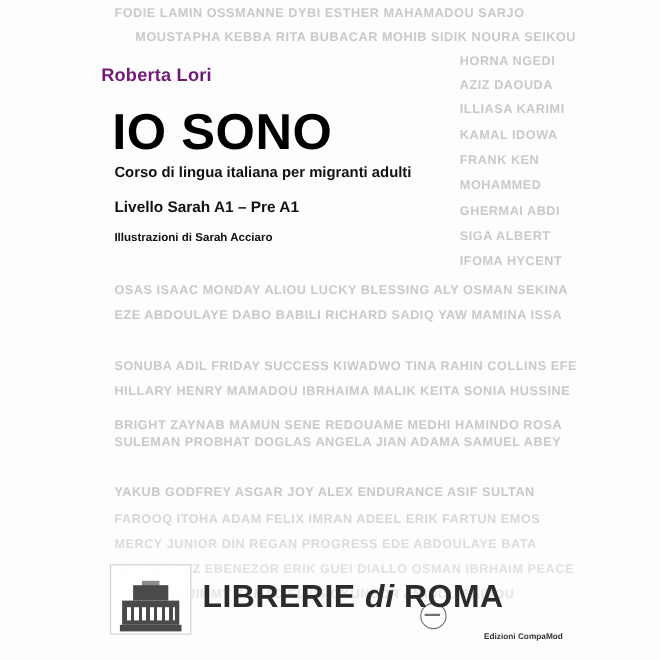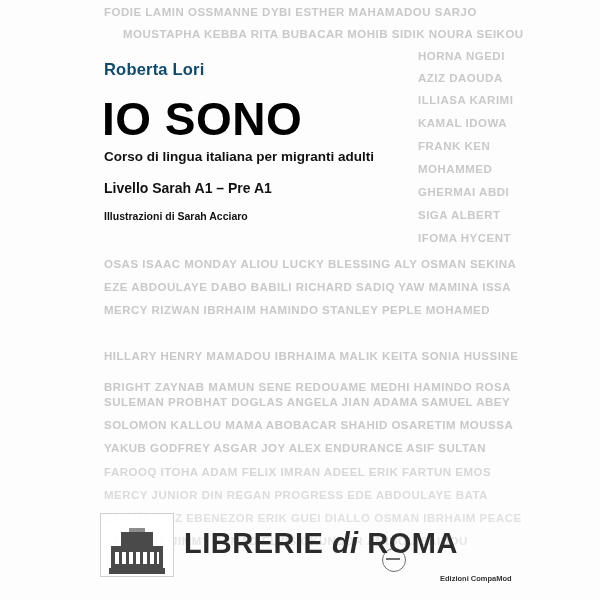"Roberta Lori" .author { color: #0c4a6e -> #701a75; left: 104px -> 92px }
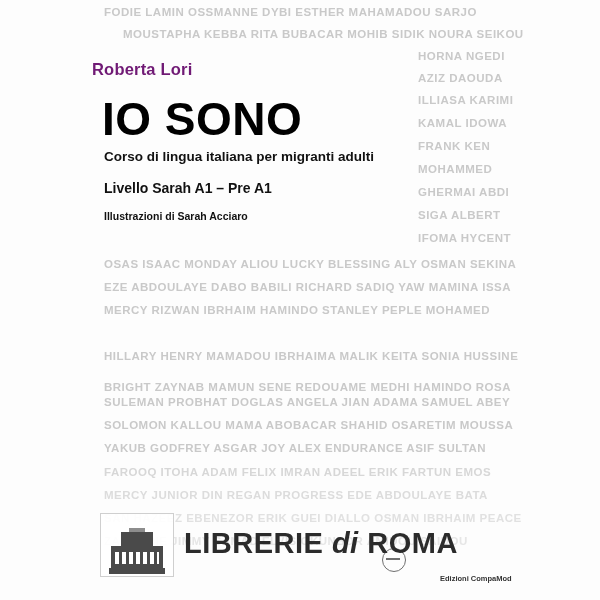"MERCY RIZWAN IBRHAIM HAMINDO STANLEY" div.name-line { html: <div>MERCY RIZWAN IBRHAIM HAMINDO STANLEY PEPLE MOHAMED</div> -> none }
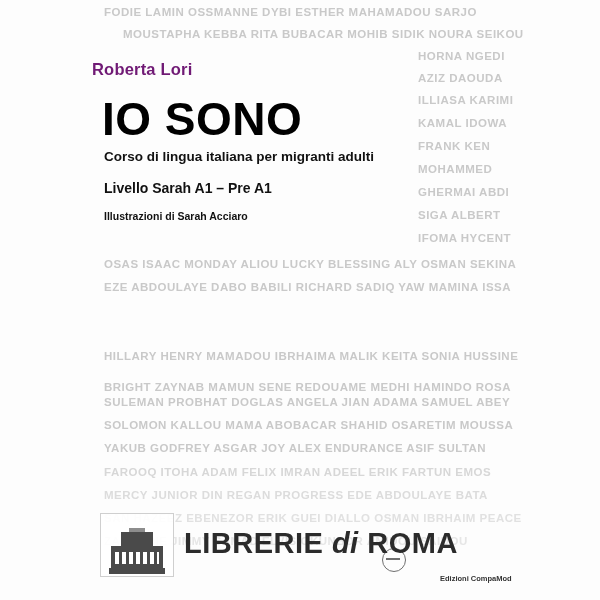"SONUBA ADIL FRIDAY SUCCESS KIWADWO" div.name-line { html: none -> <div>SONUBA ADIL FRIDAY SUCCESS KIWADWO TINA RAHIN COLLINS EFE</div> }
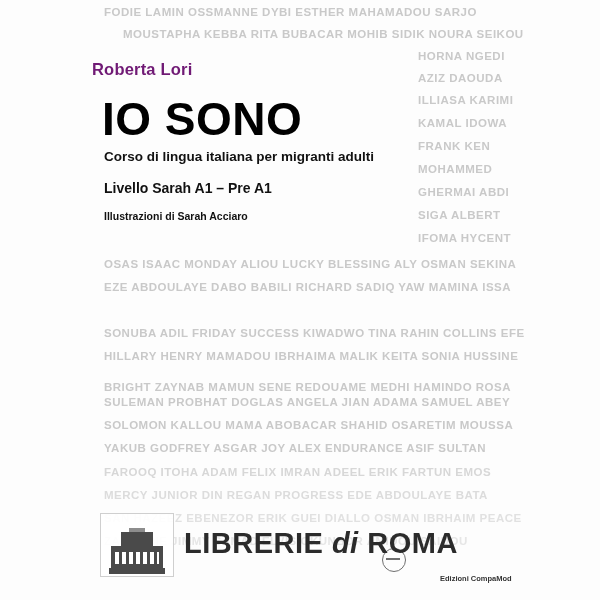"SOLOMON KALLOU MAMA ABOBACAR SHAHID" div.name-line { html: <div>SOLOMON KALLOU MAMA ABOBACAR SHAHID OSARETIM MOUSSA</div> -> none }
